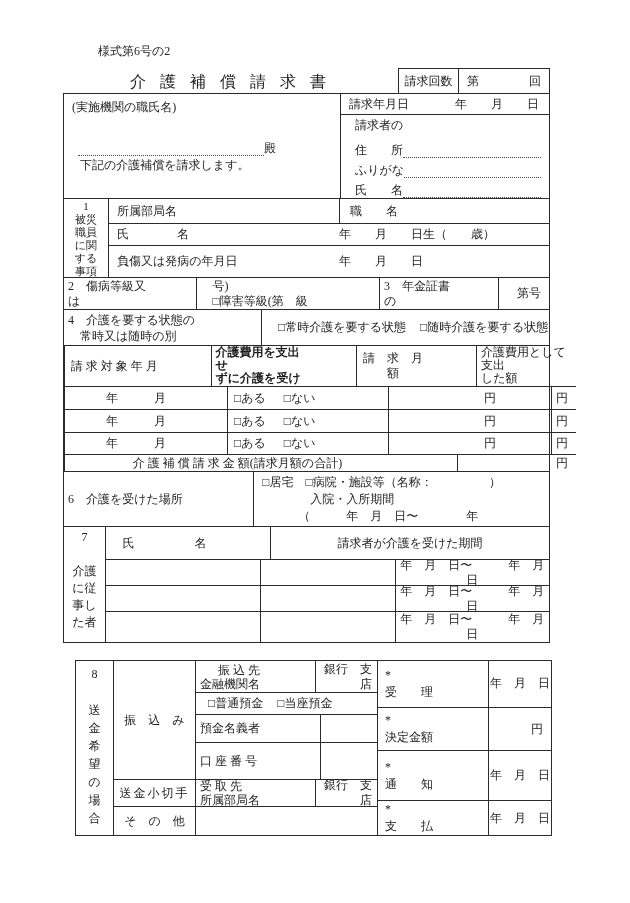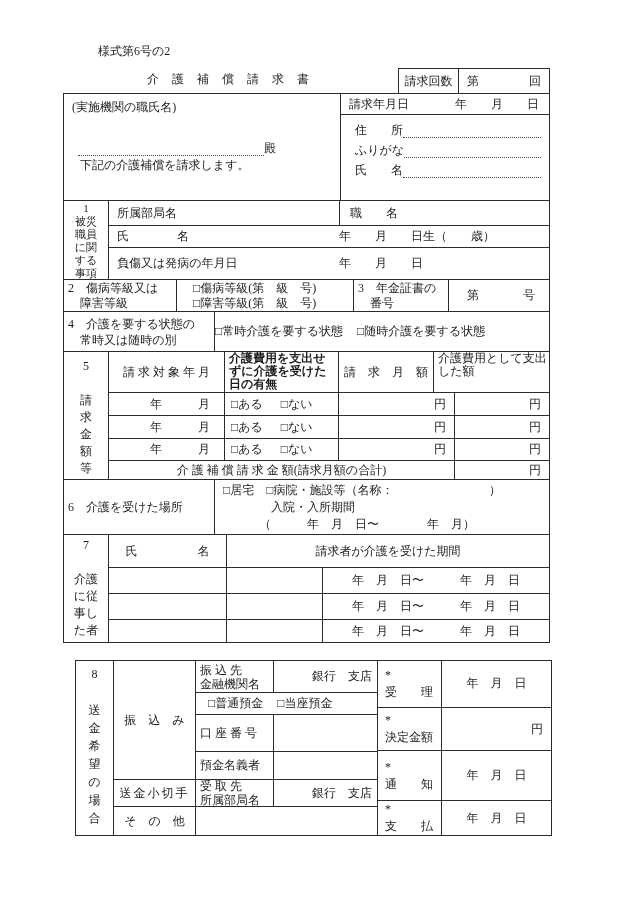"介 護 補 償 請 求 書" div.abs { font-size: 12px -> 16px }
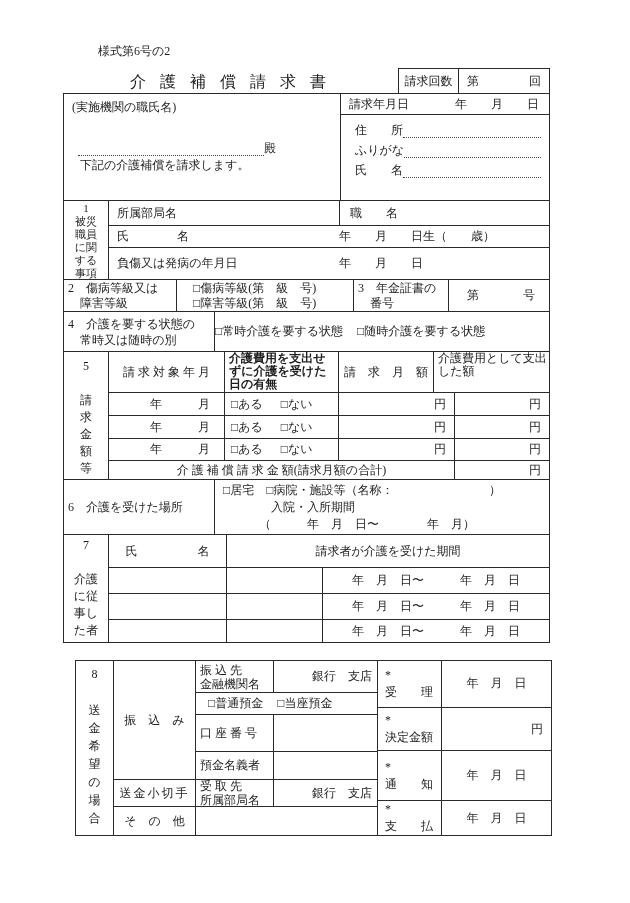"請求者の" div { html: none -> <div>請求者の</div> }
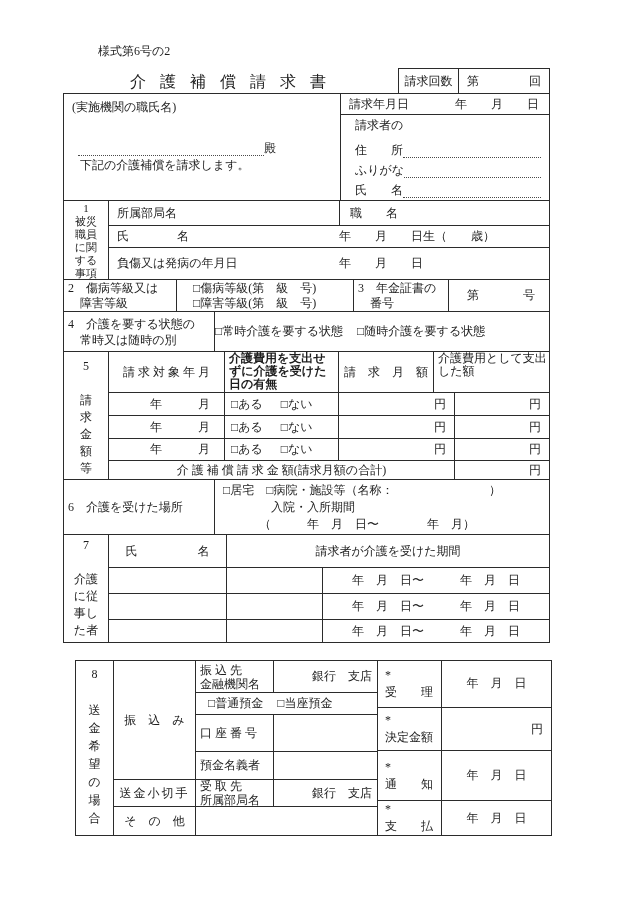"職 名" .bl { margin-left: none -> 47px }
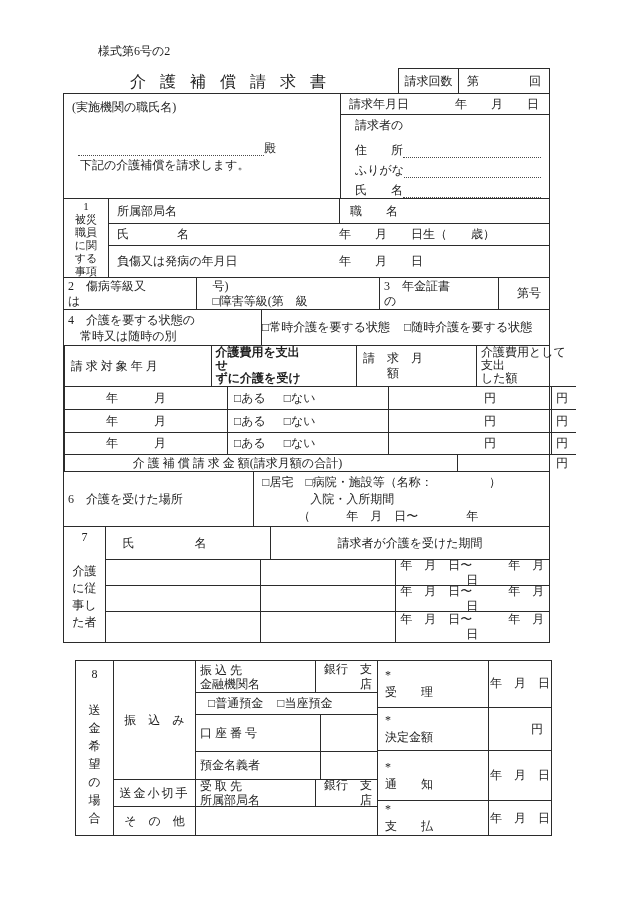"□常時介護を要する状態" div.cell { padding-left: 0 -> 16px }
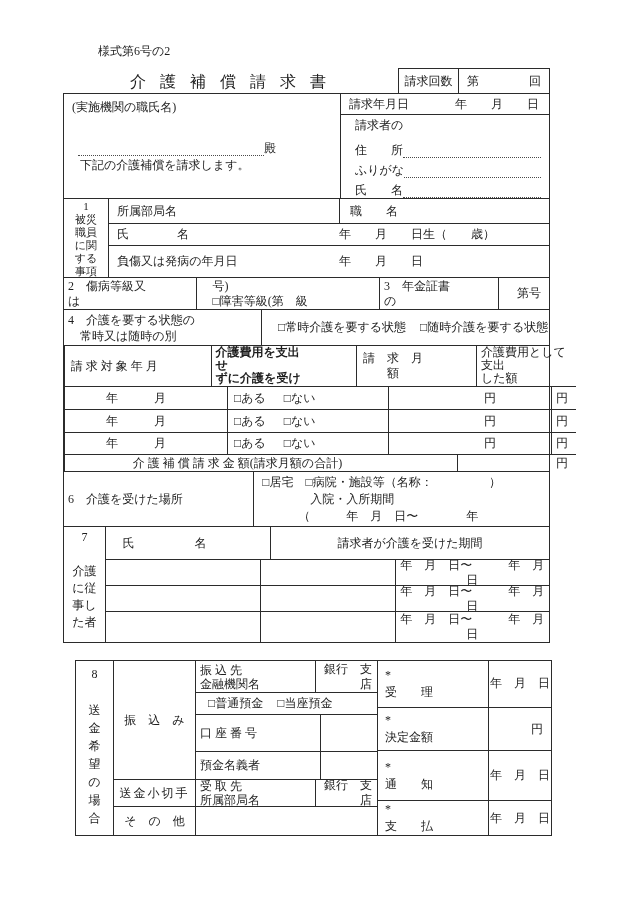"振 込 先" div.vc { text-align: none -> right }
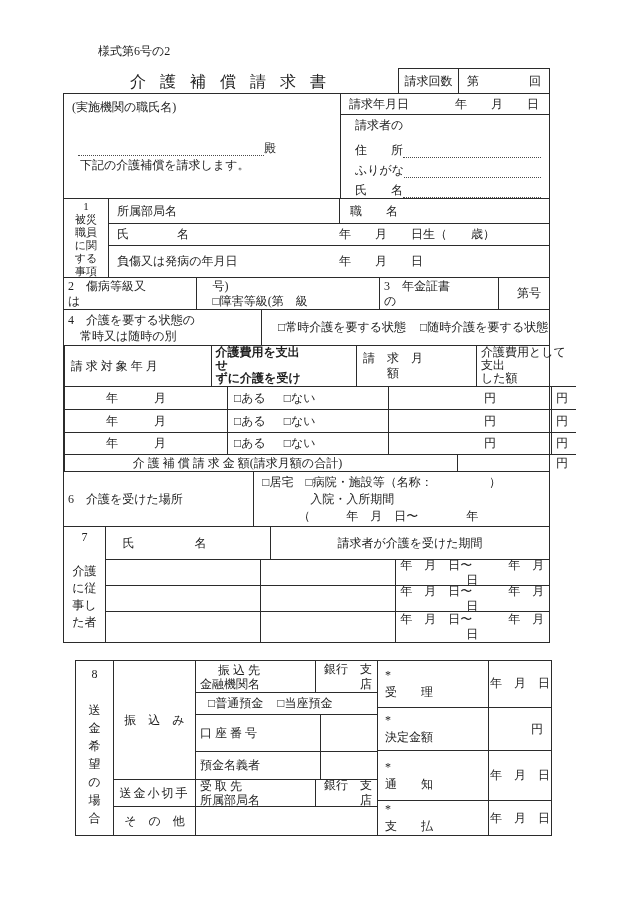"口 座 番 号" div.cell { order: before "預金名義者" -> after "預金名義者" }
